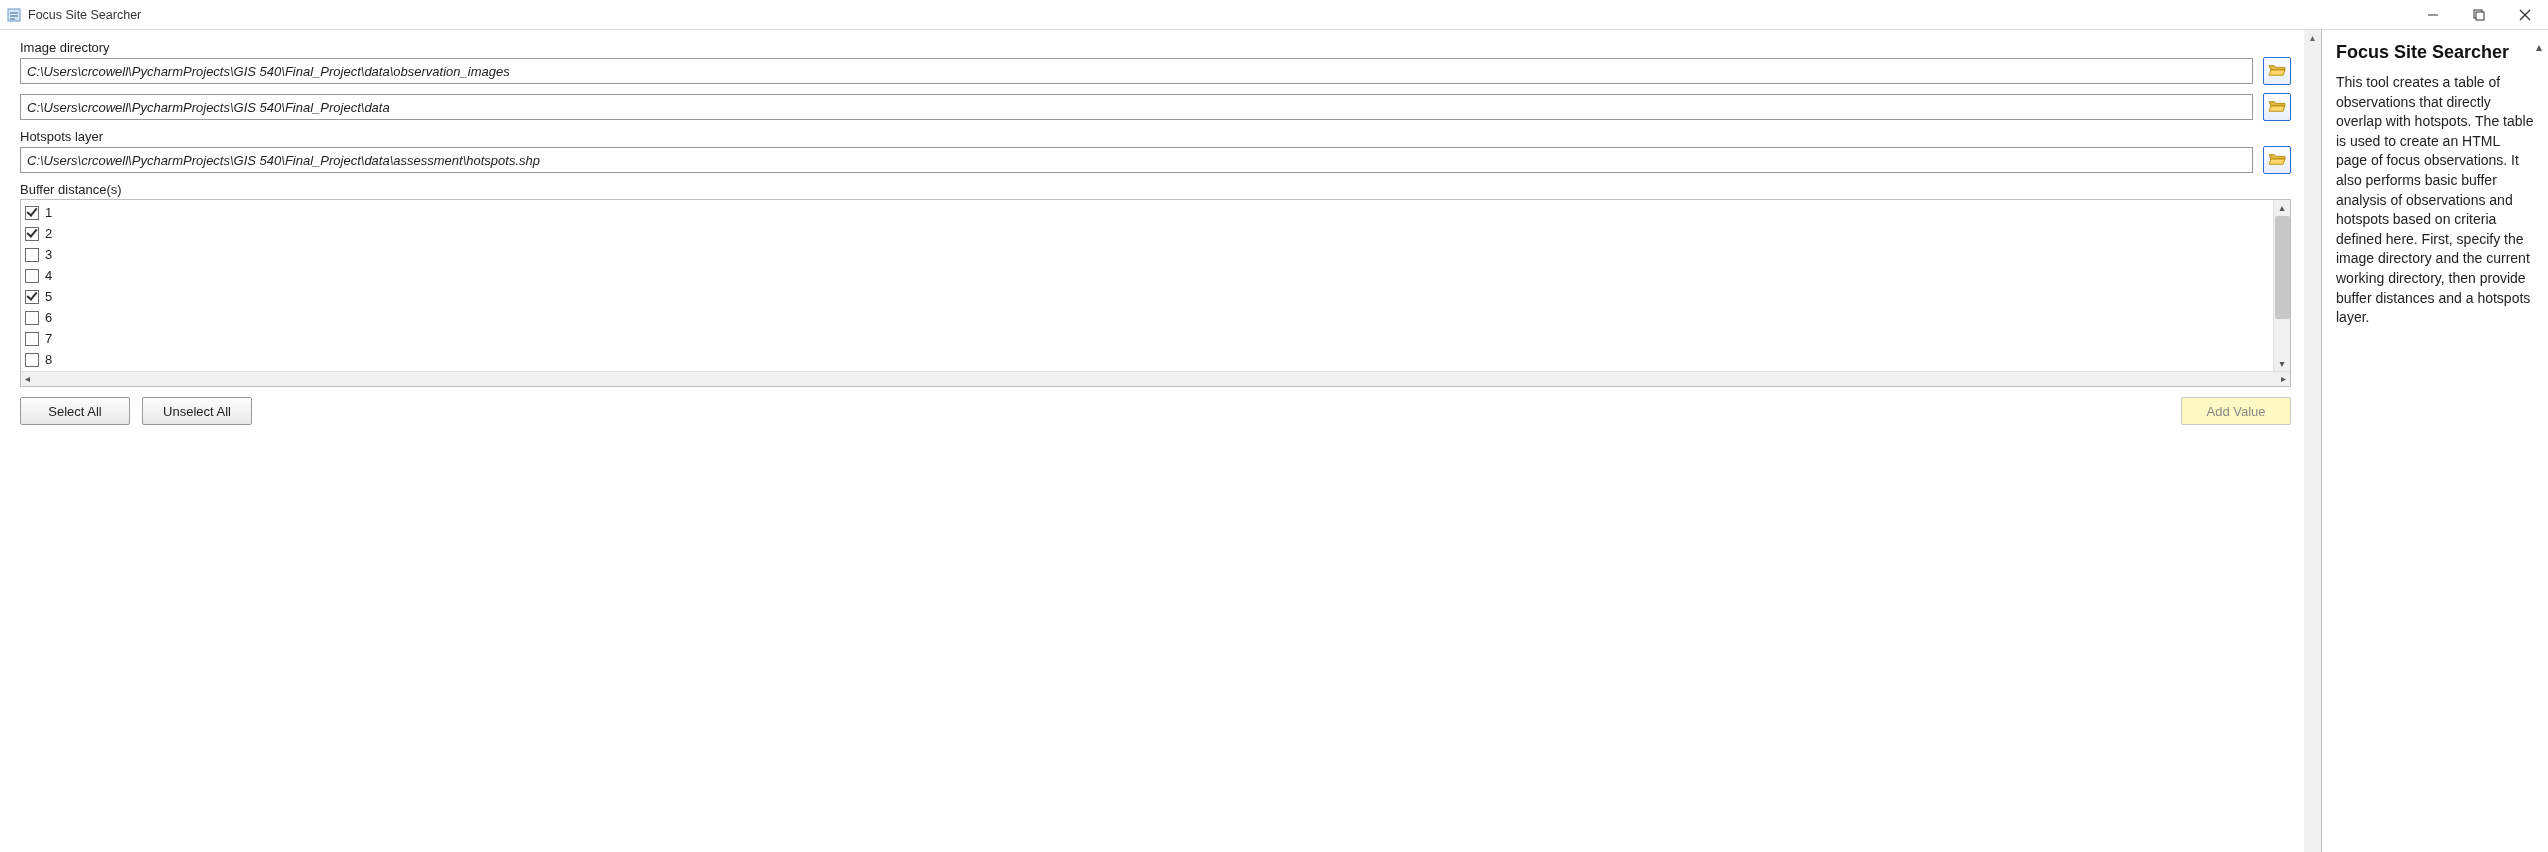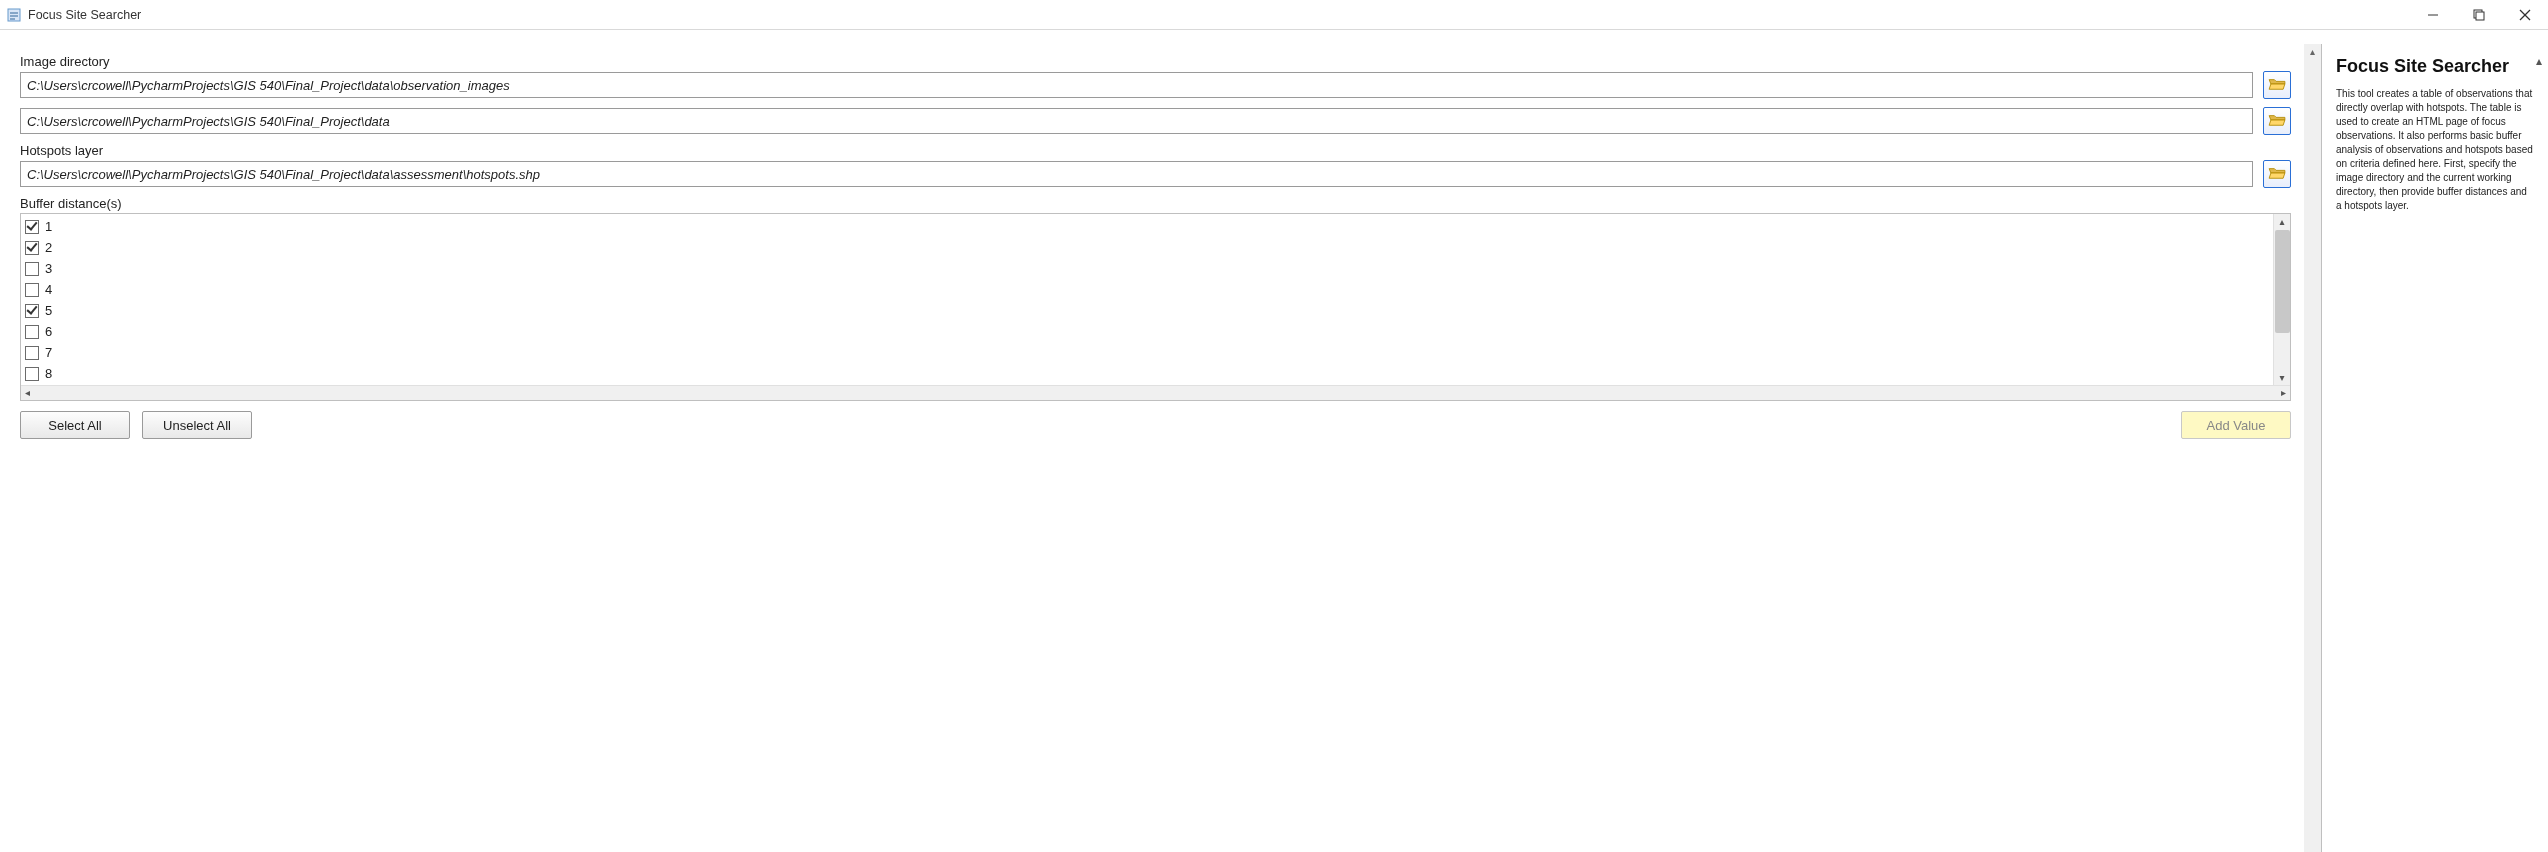"Focus Site Searcher" .window { gap: 14px -> none }
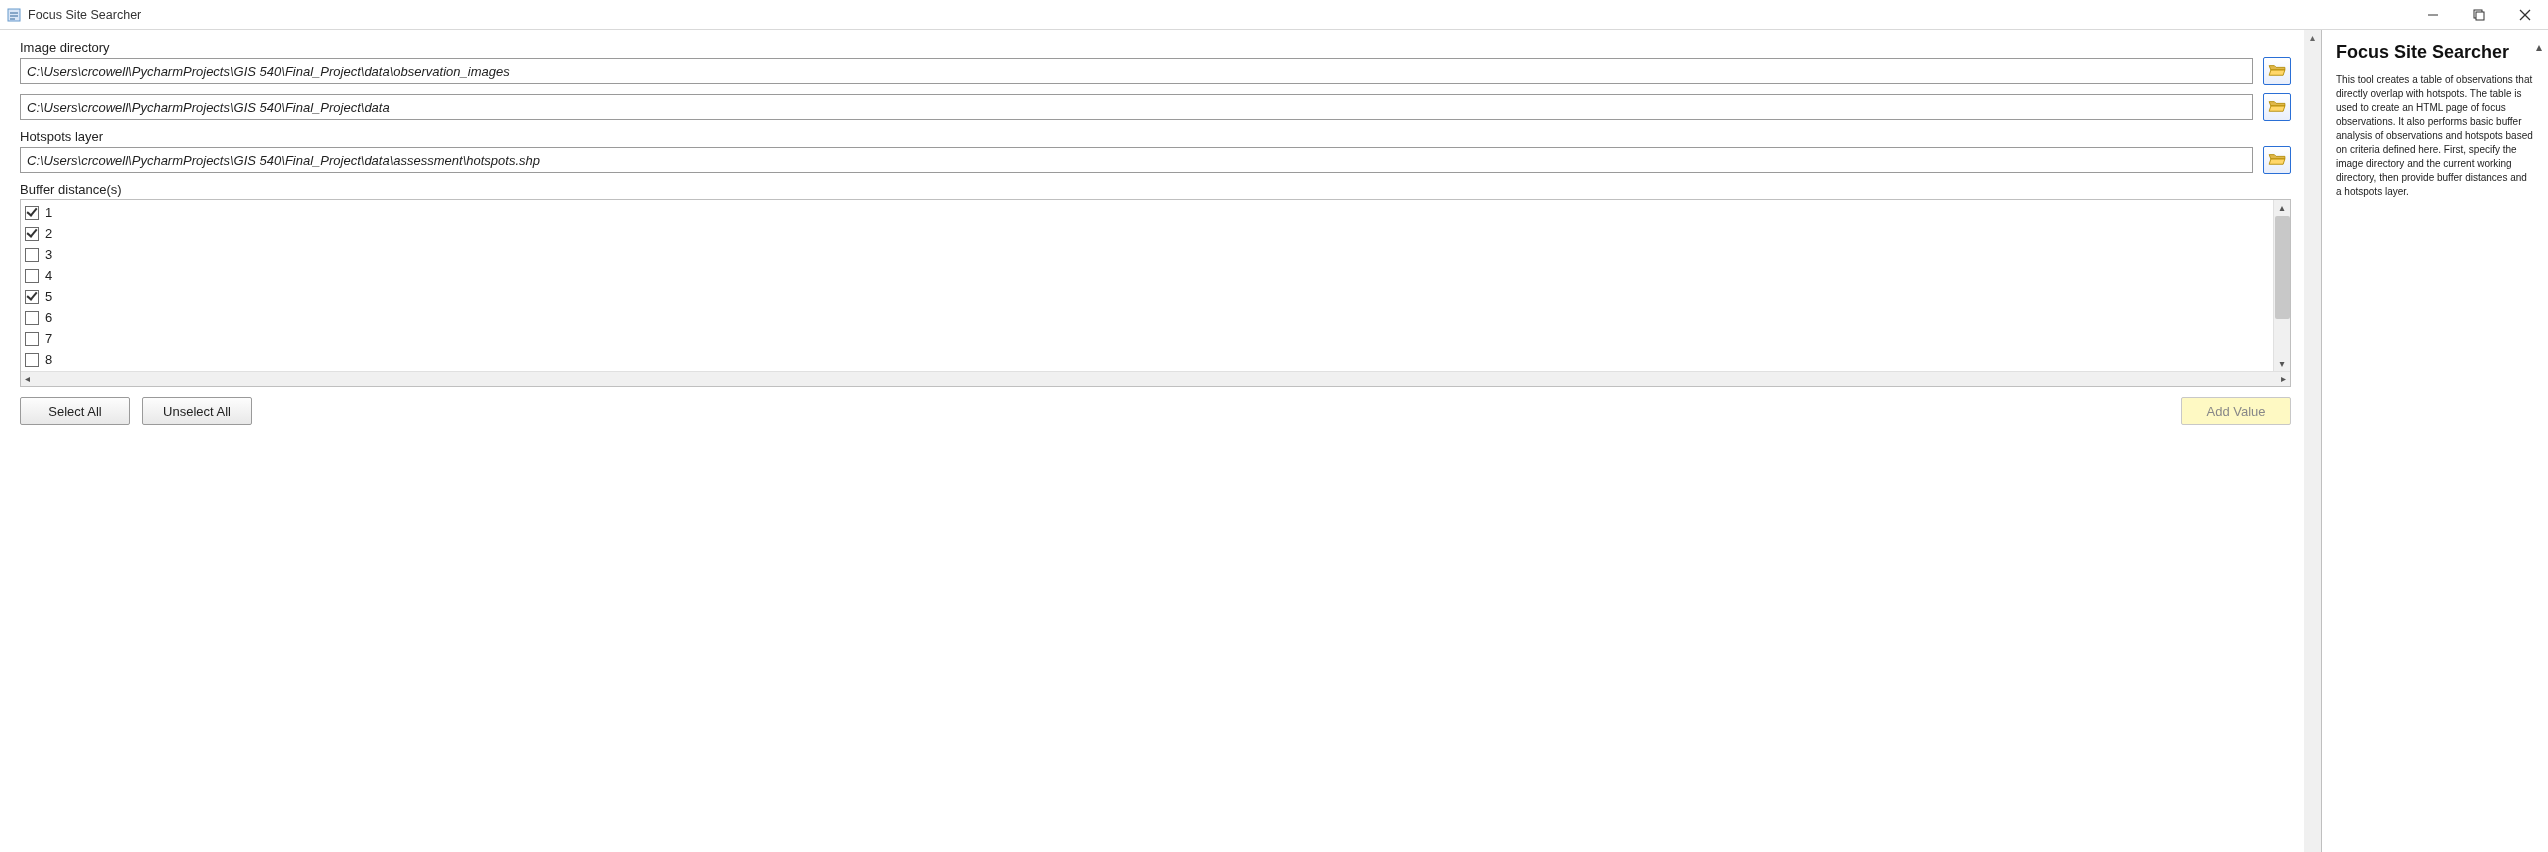"This tool creates a table" .help-body { font-size: 10px -> 14px }
